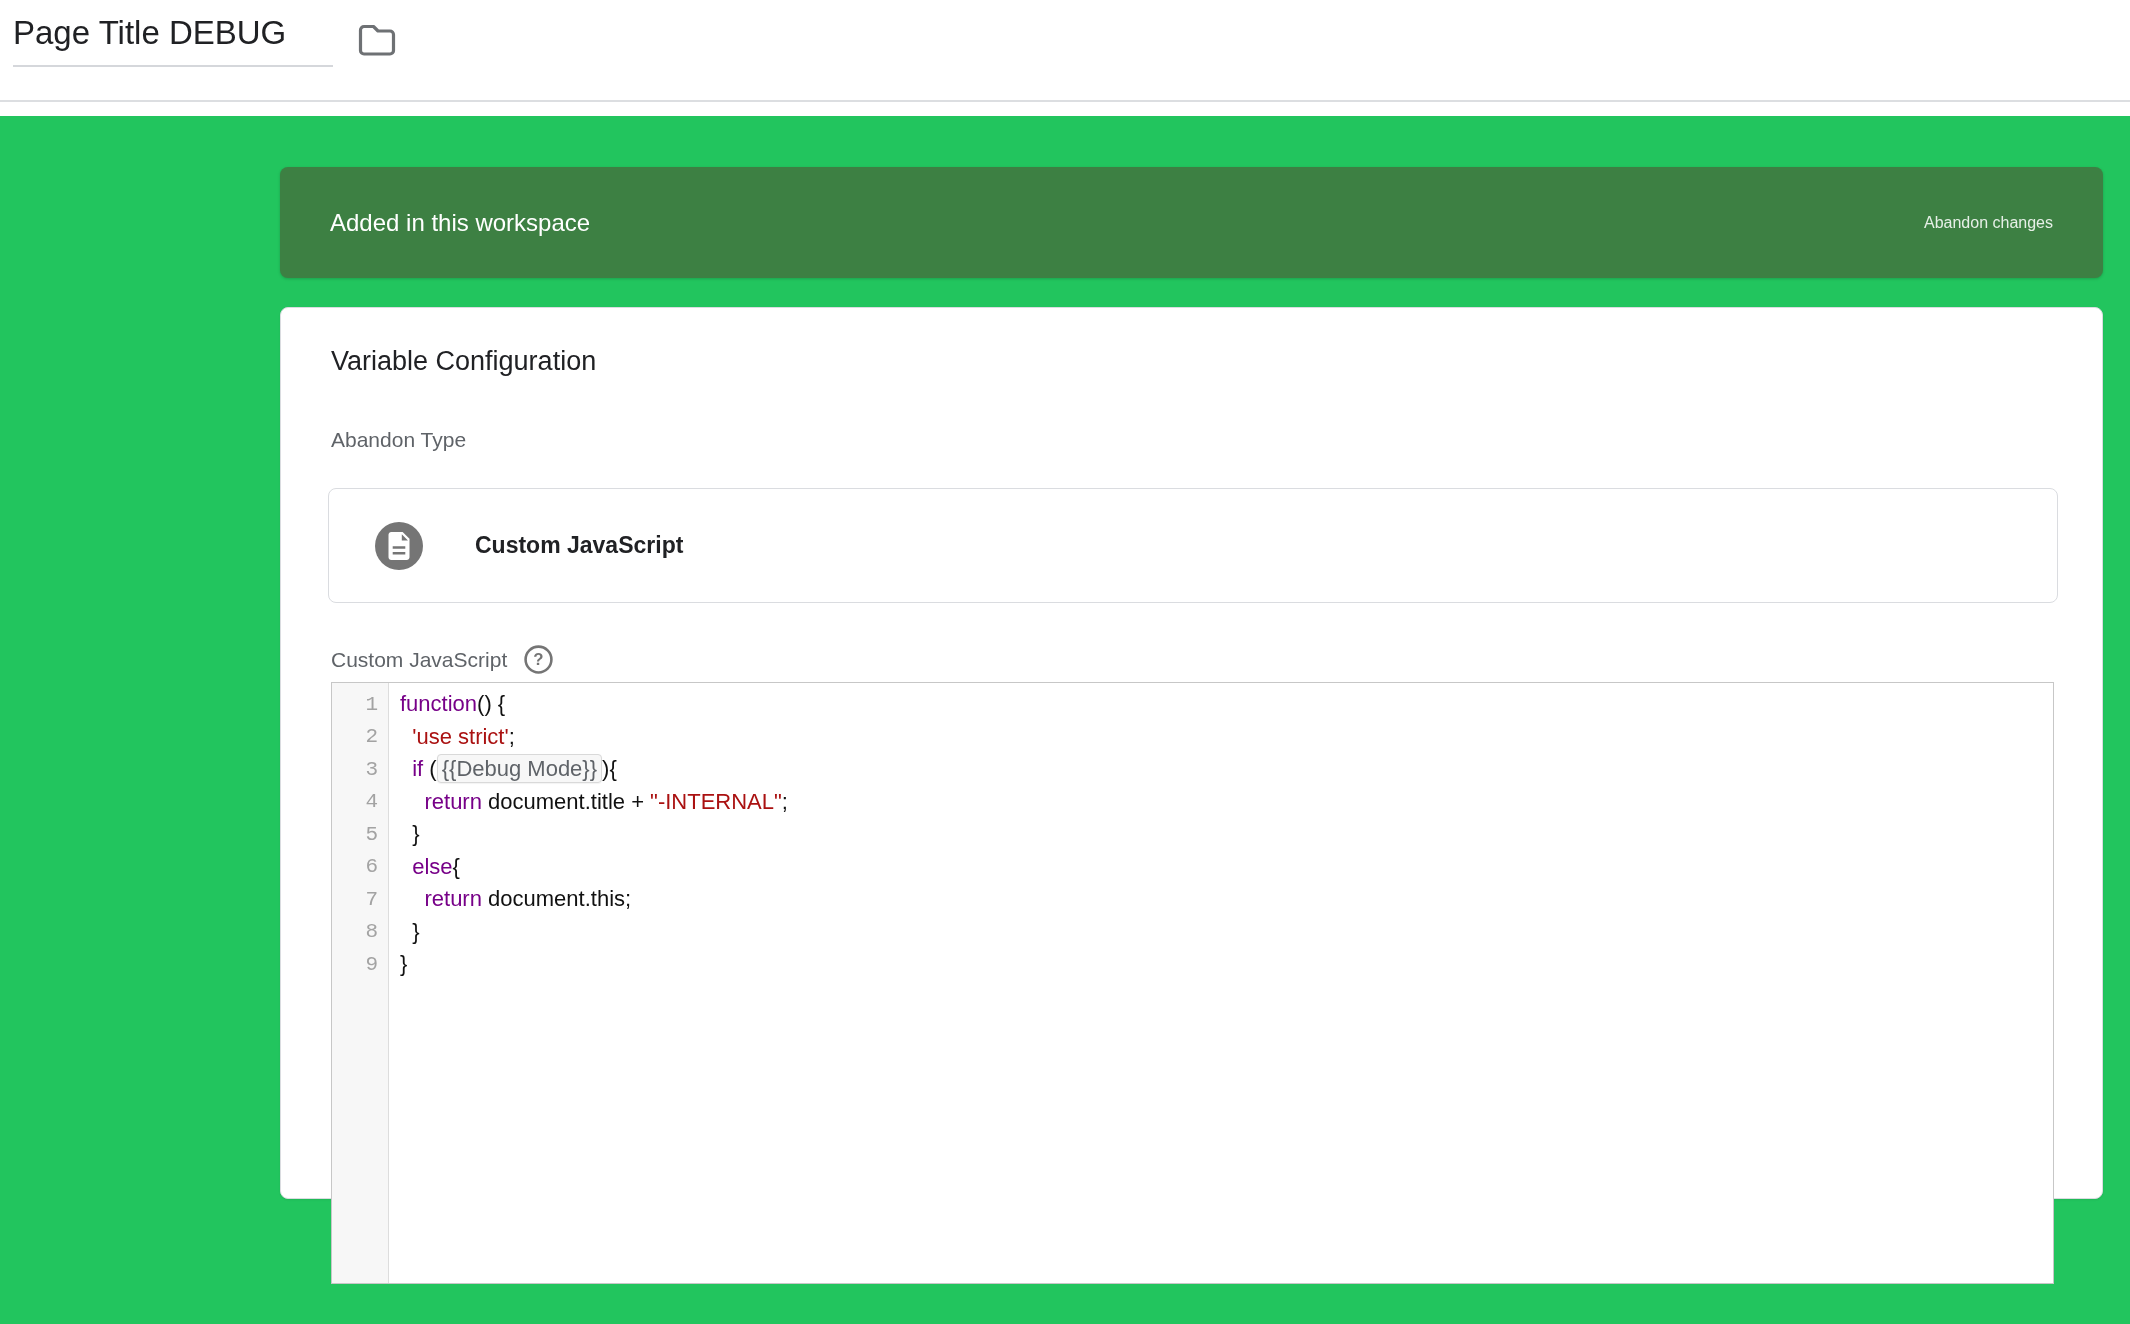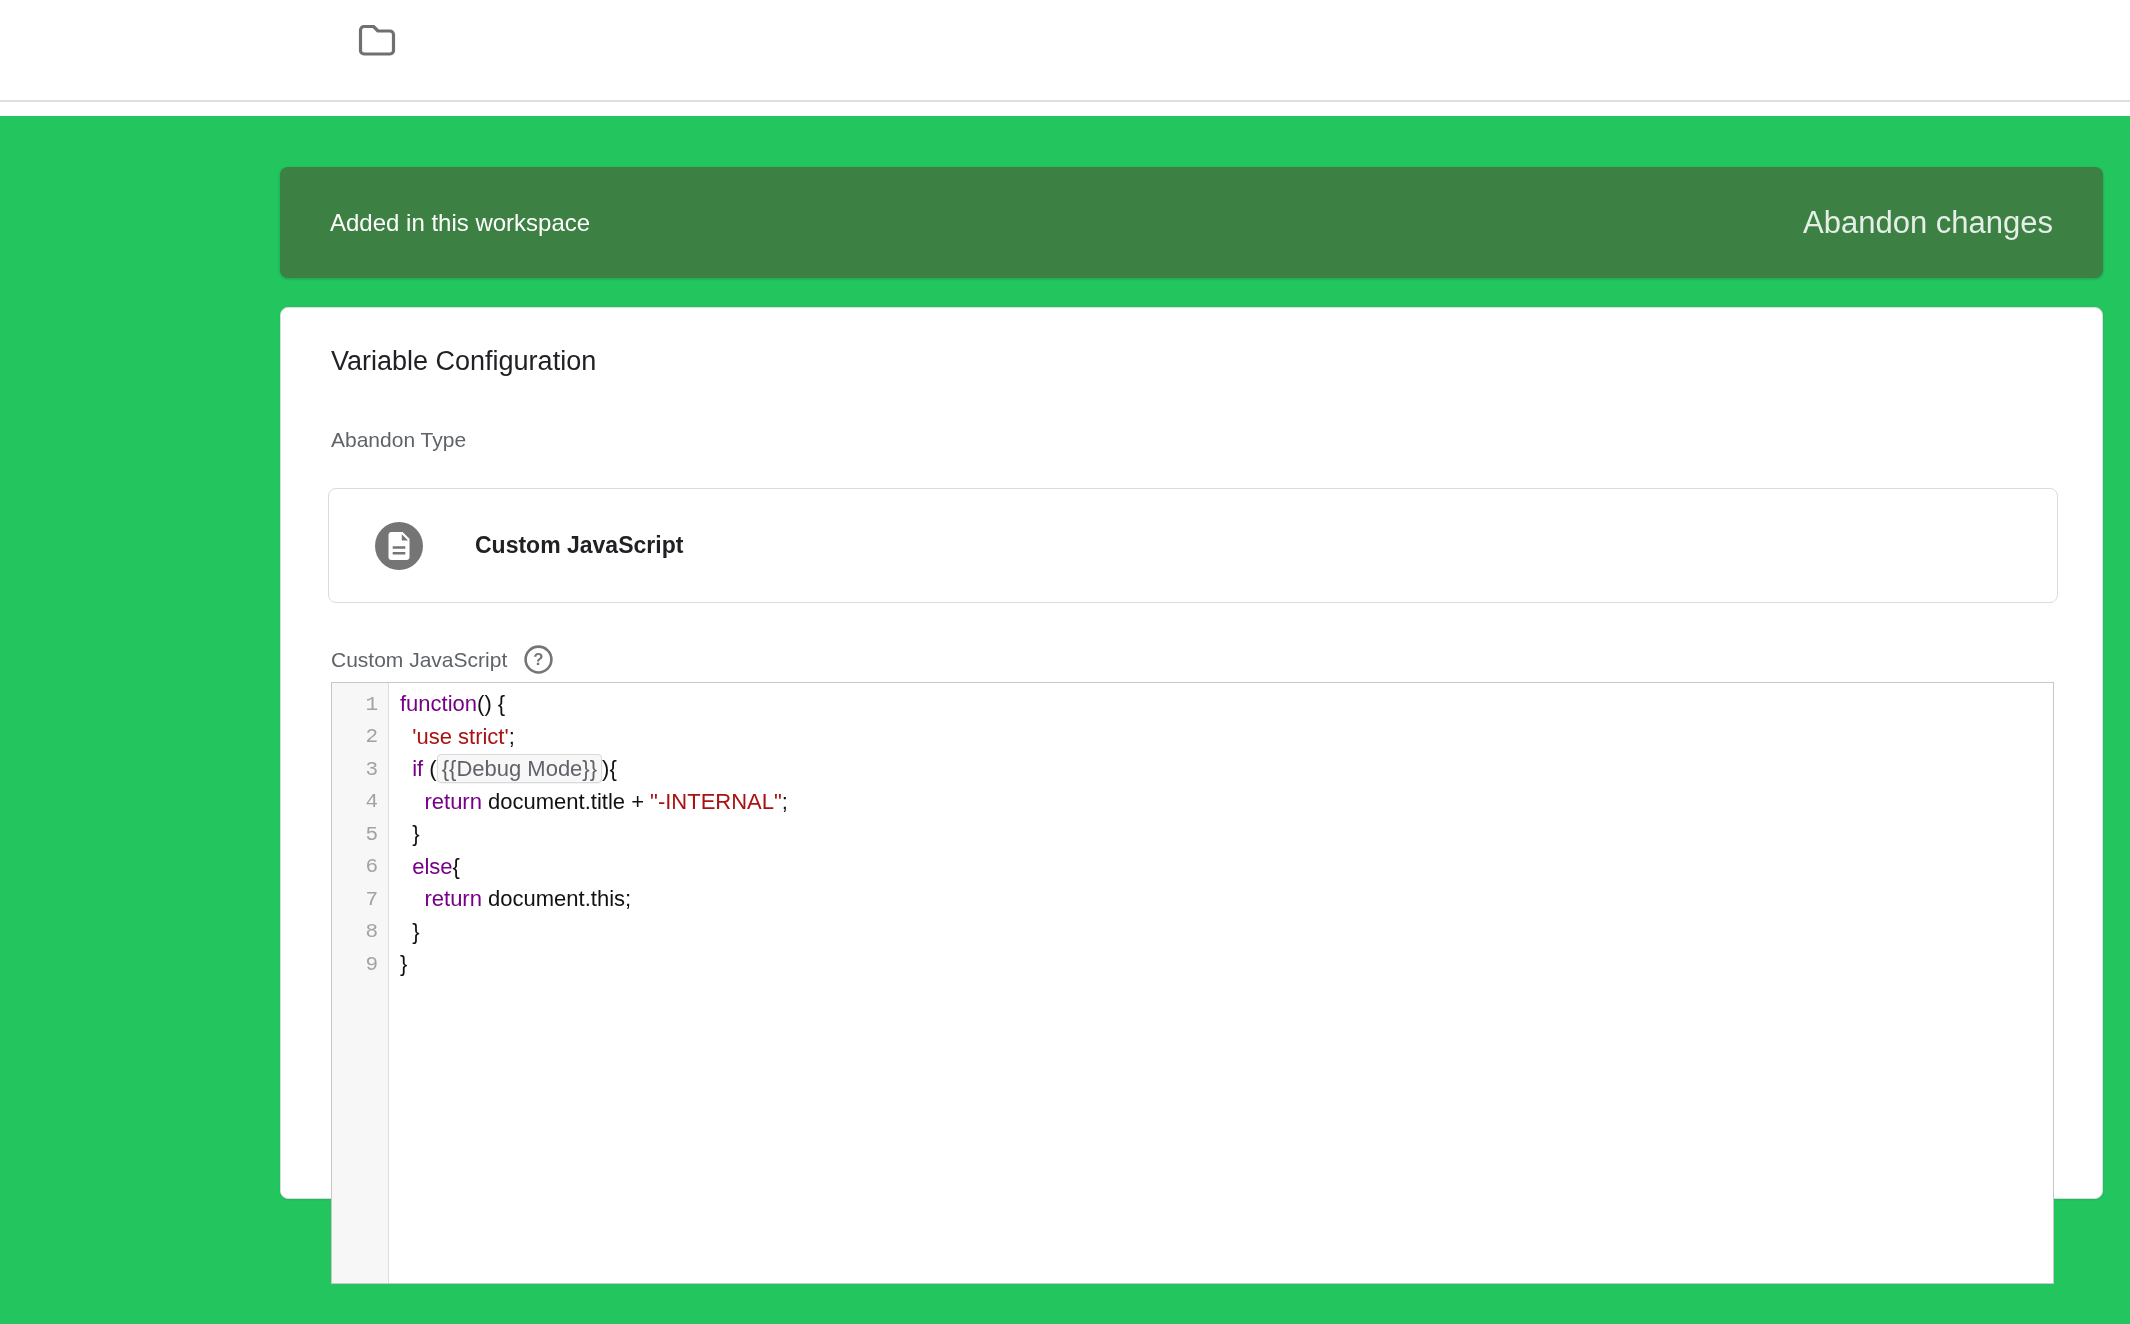"Page Title DEBUG" div.title-wrap { html: none -> <div> <span>Page Title DEBUG</span> </div> }
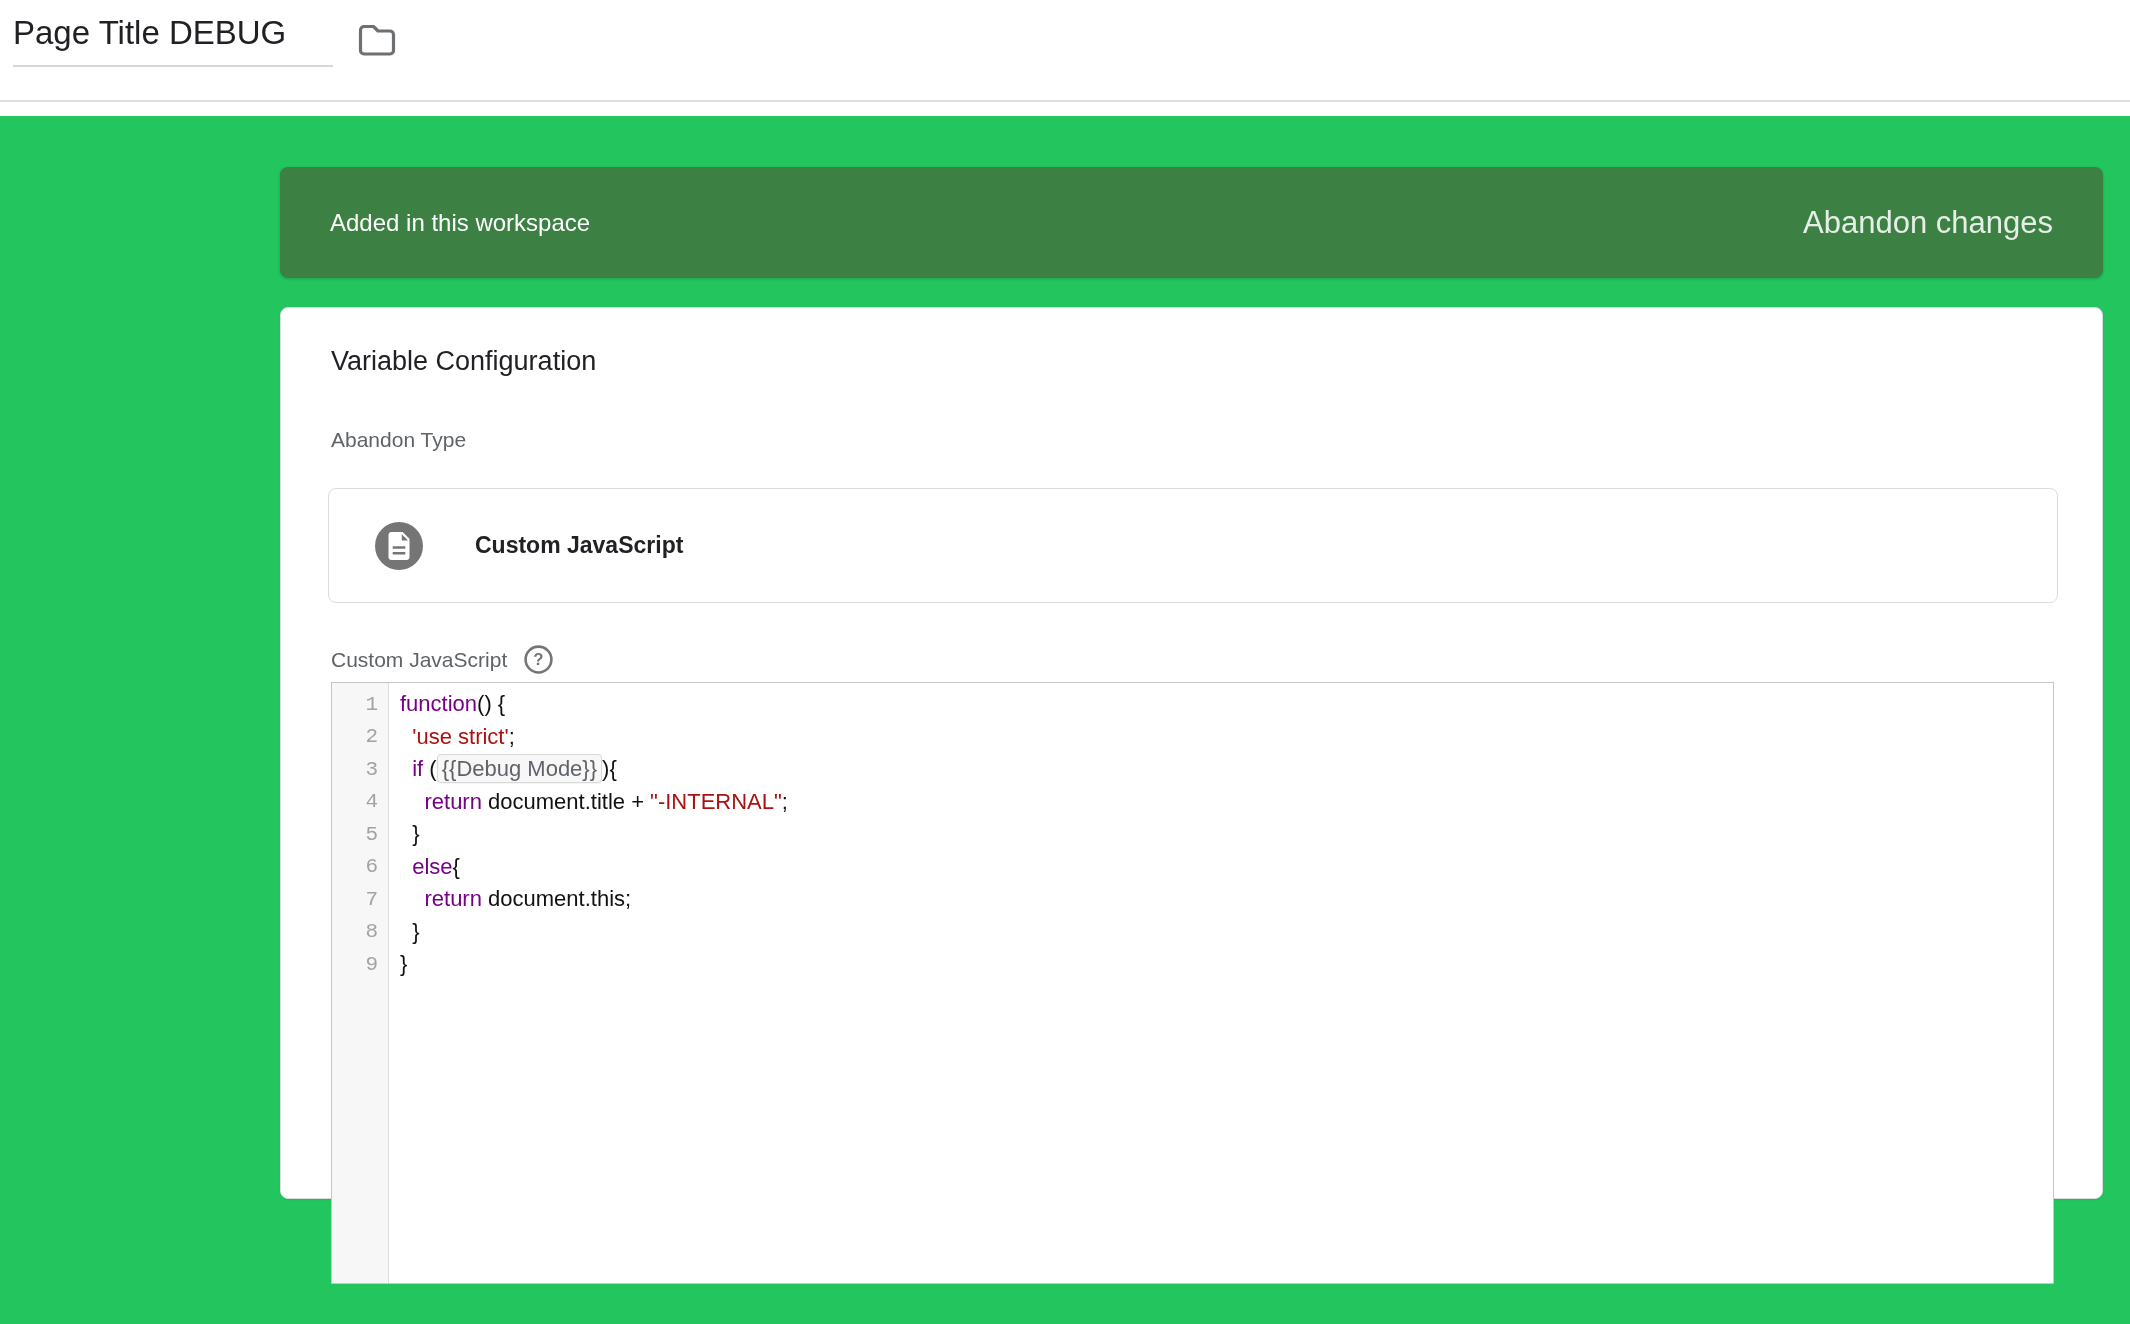"Abandon changes" .abandon-btn { font-size: 31px -> 16px }
